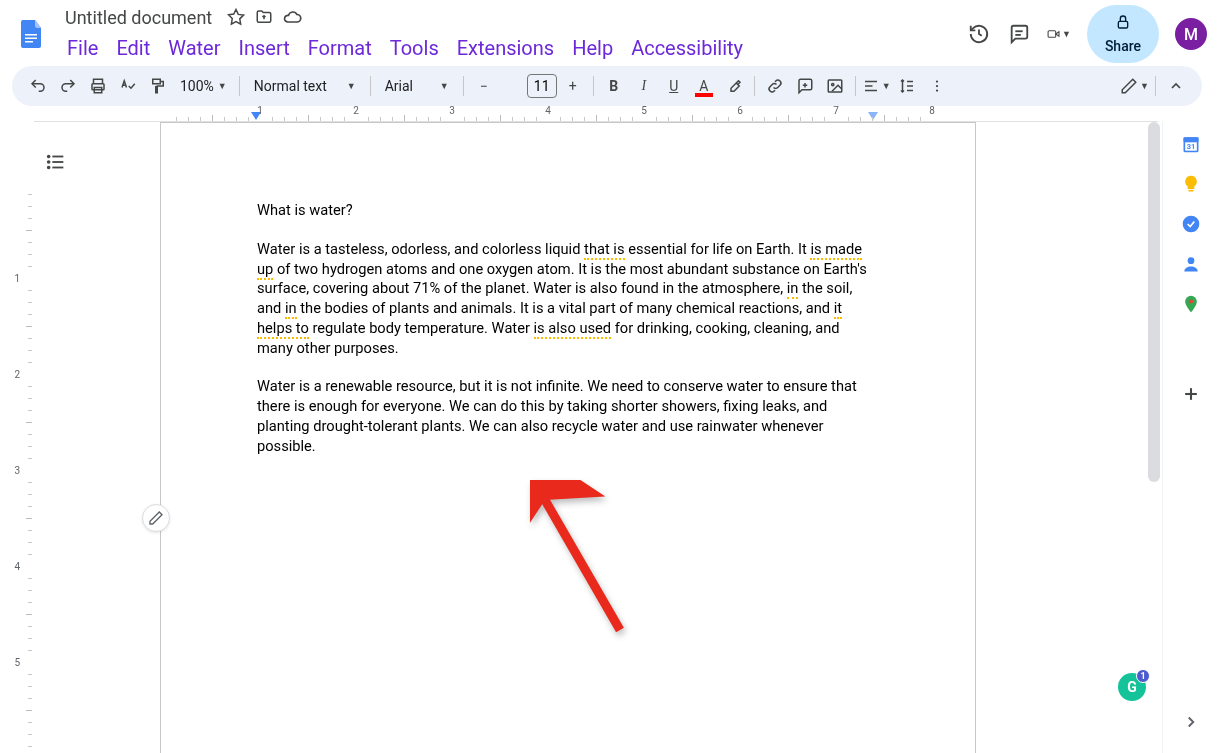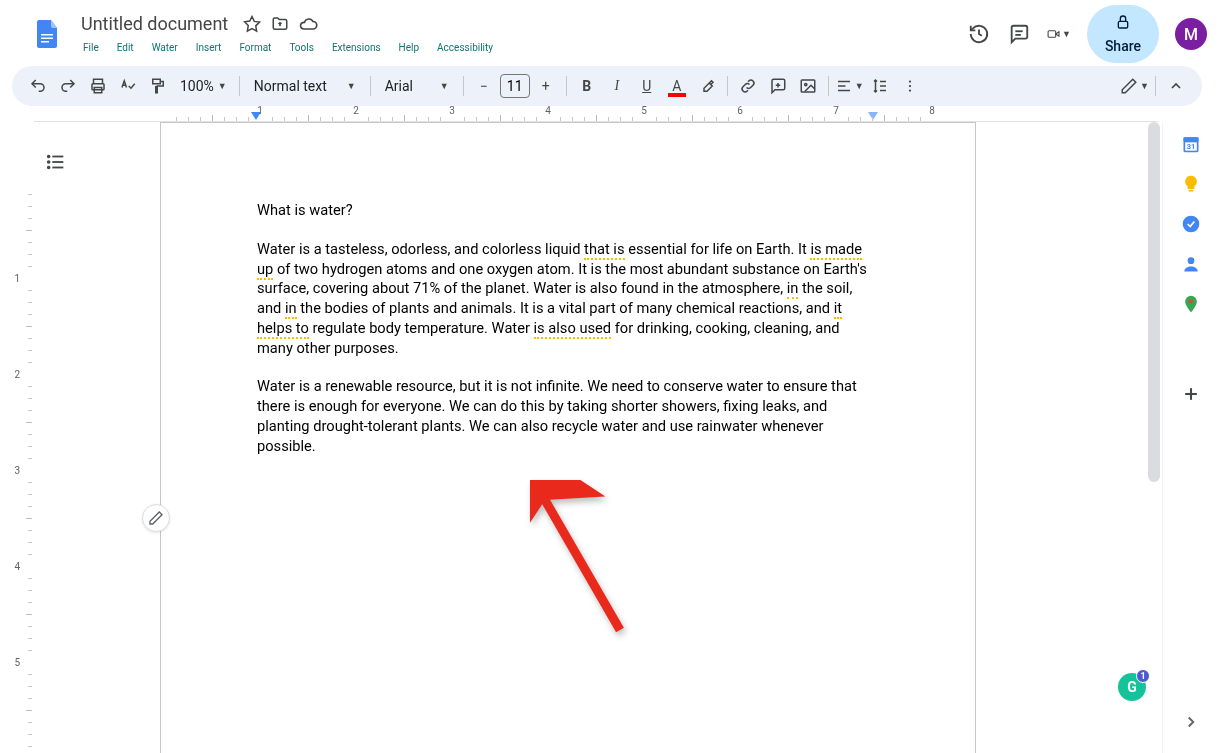"Untitled document" .header-top { margin-left: 16px -> none }
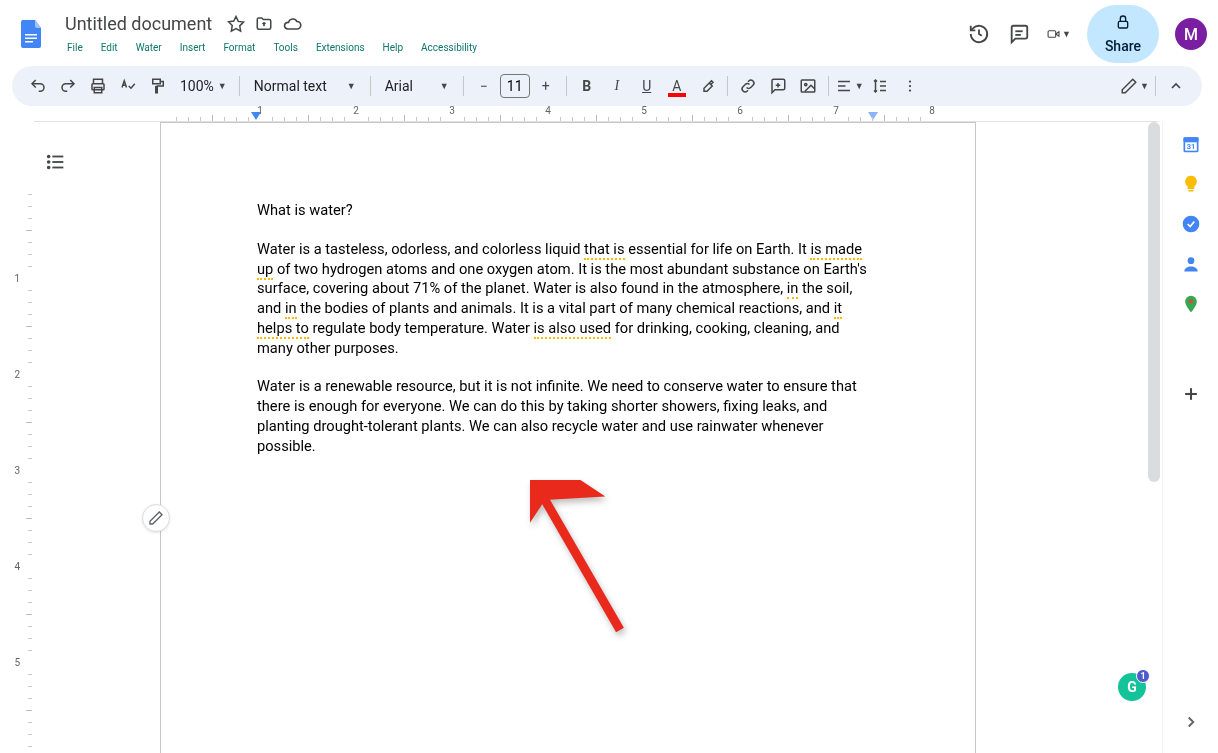"File" .menu-item { color: #0f766e -> #6d28d9; font-size: 10px -> 20px }
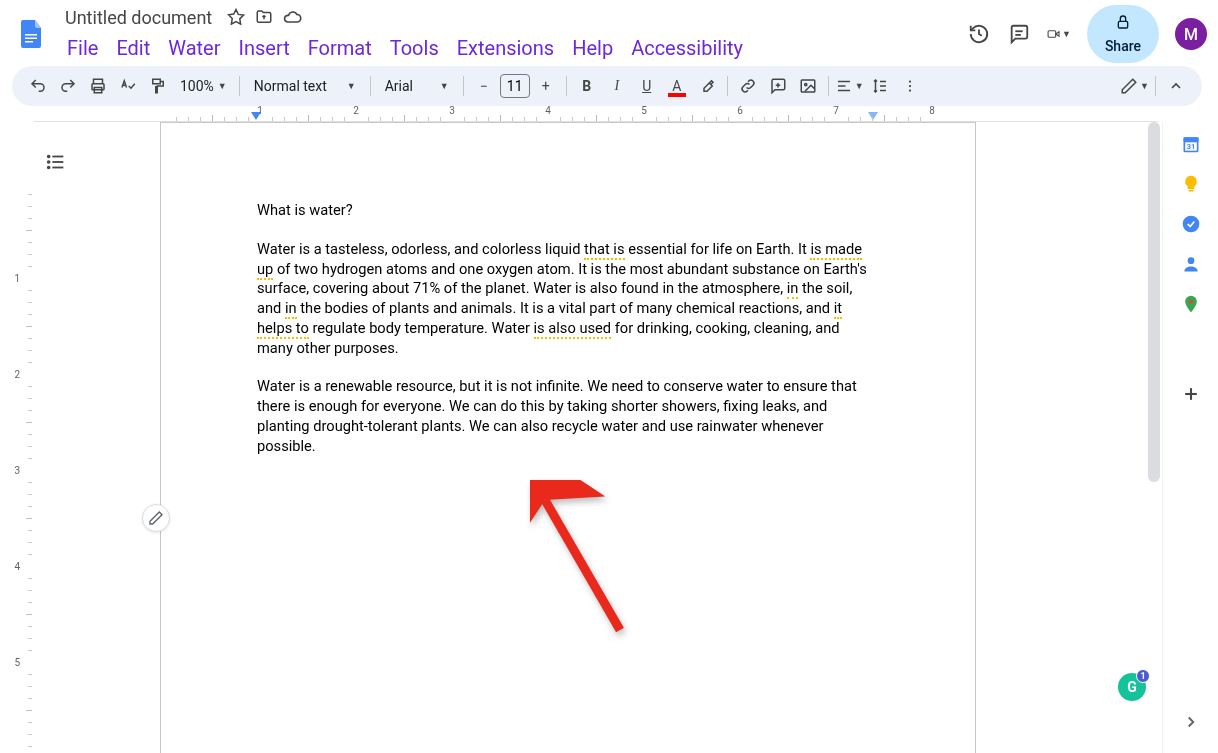"11" .fs-input { margin-left: none -> 27px }
